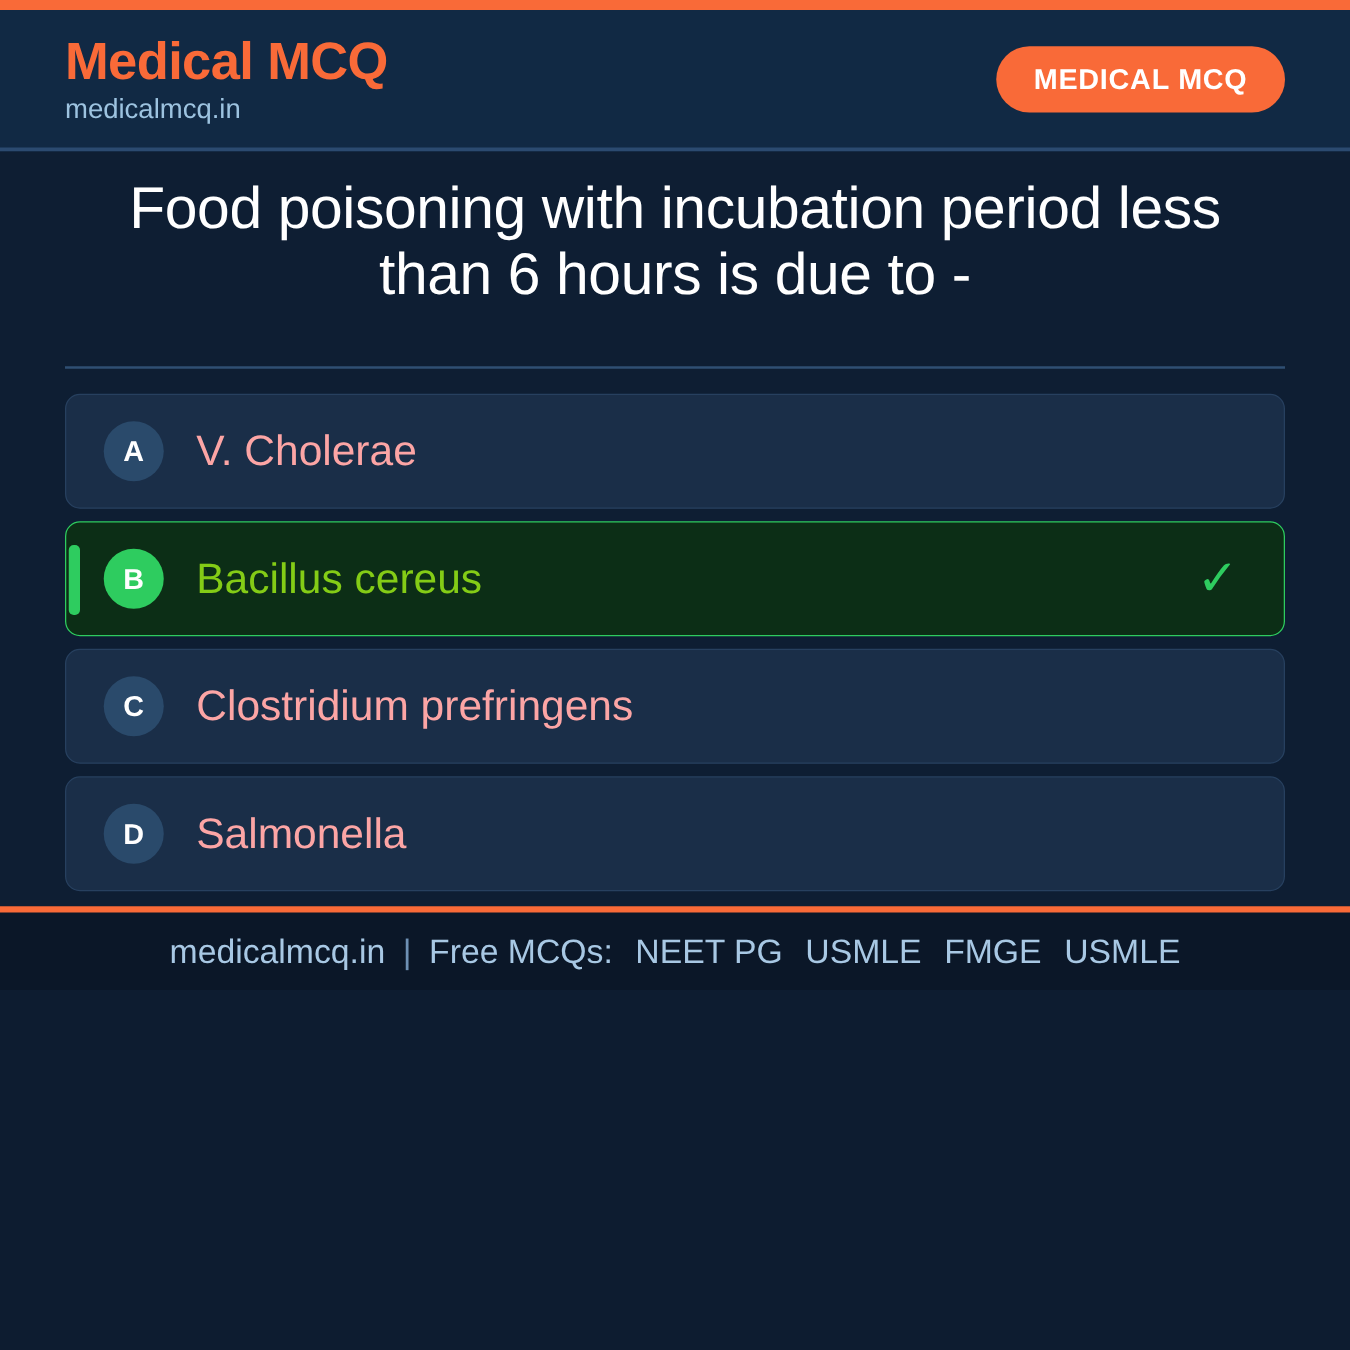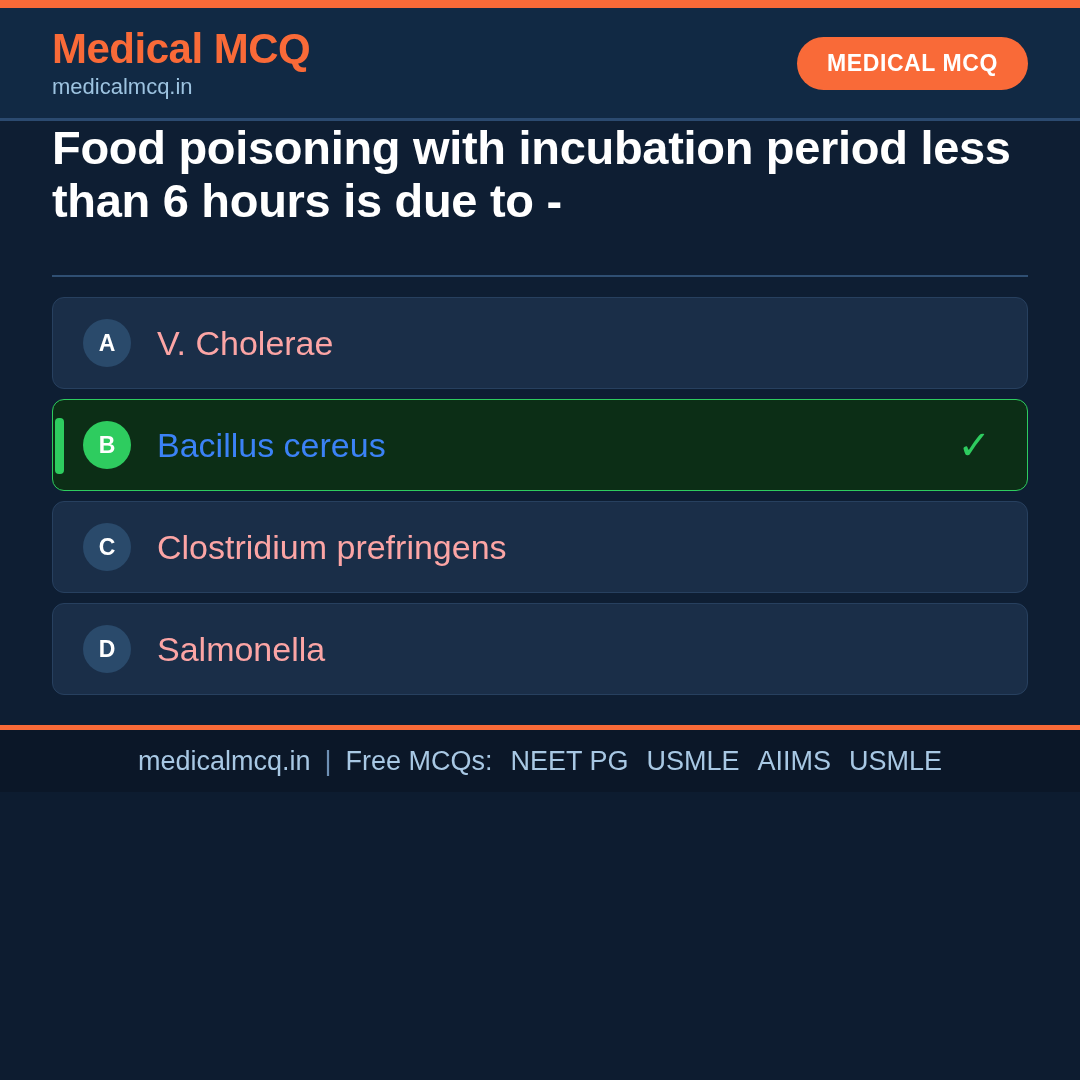"Food poisoning with incubation period" .question { font-weight: bold -> normal; margin-top: none -> 18px; text-align: none -> center }
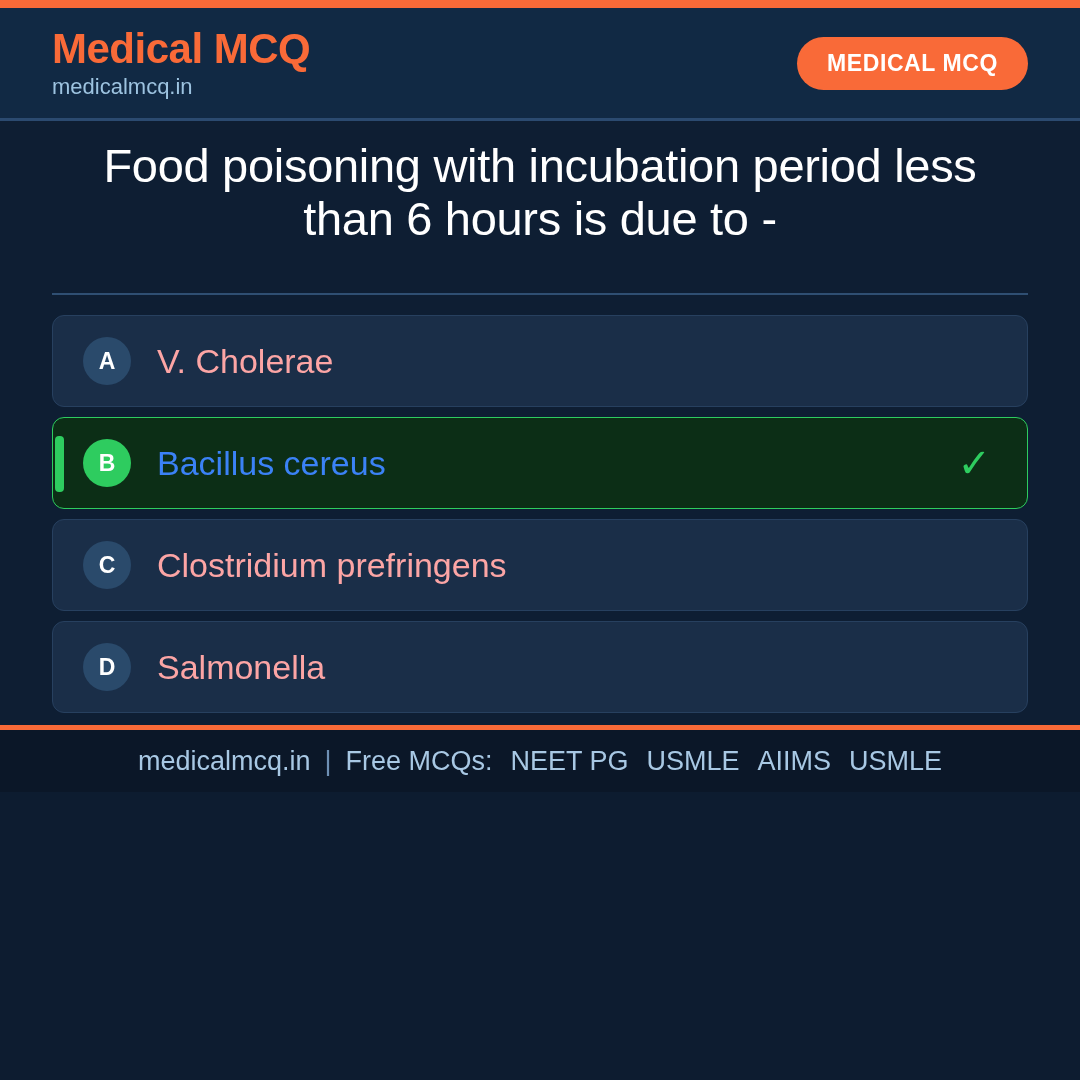"Bacillus cereus" .option.correct .option-text { color: #3b82f6 -> #84cc16 }
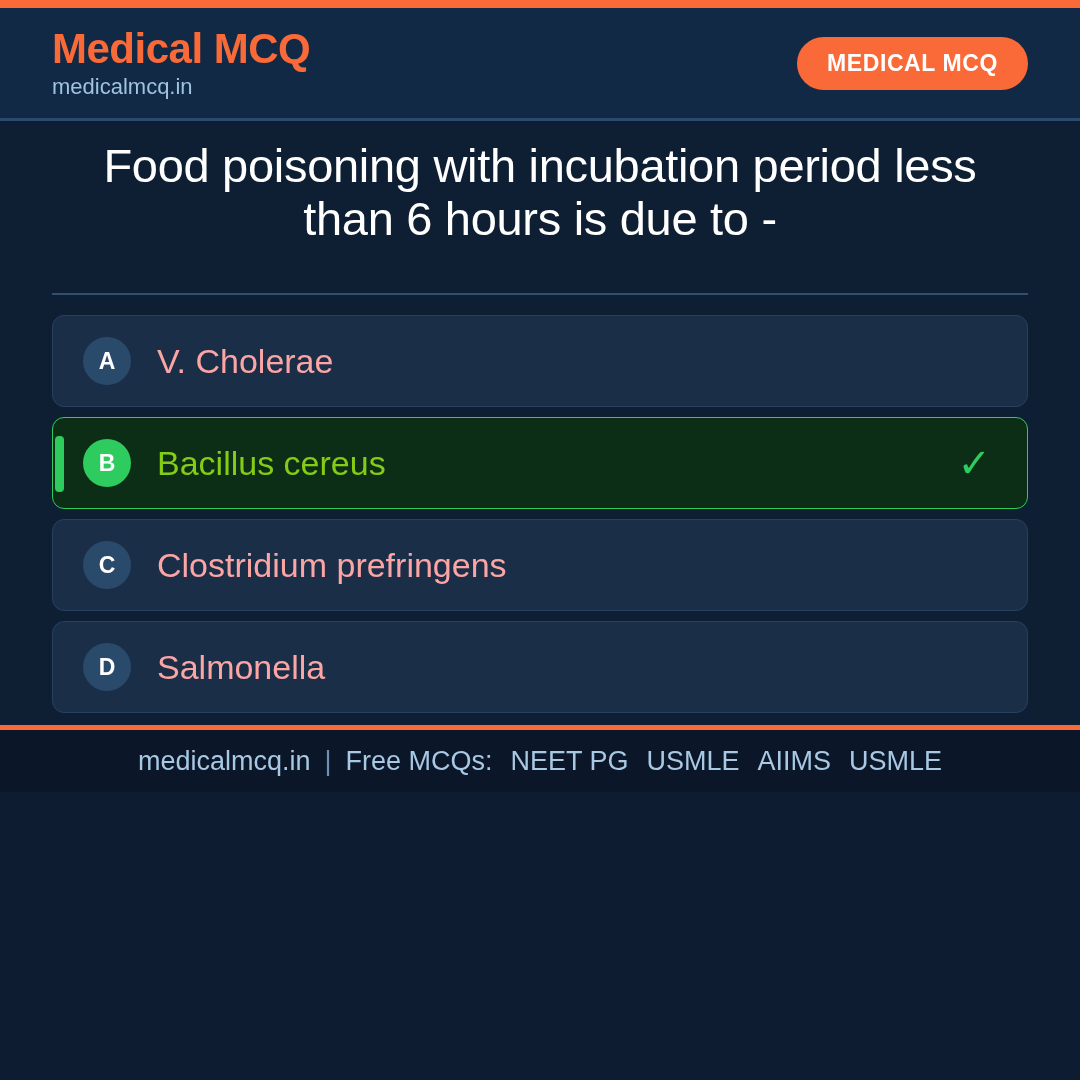"AIIMS" span.exam { text: AIIMS -> FMGE }
